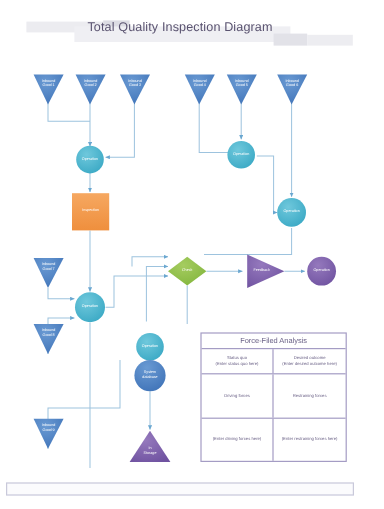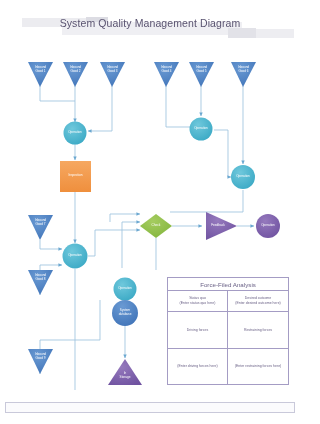"System Quality Management Diagram" div.title { text: System Quality Management -> Total Quality Inspection }
